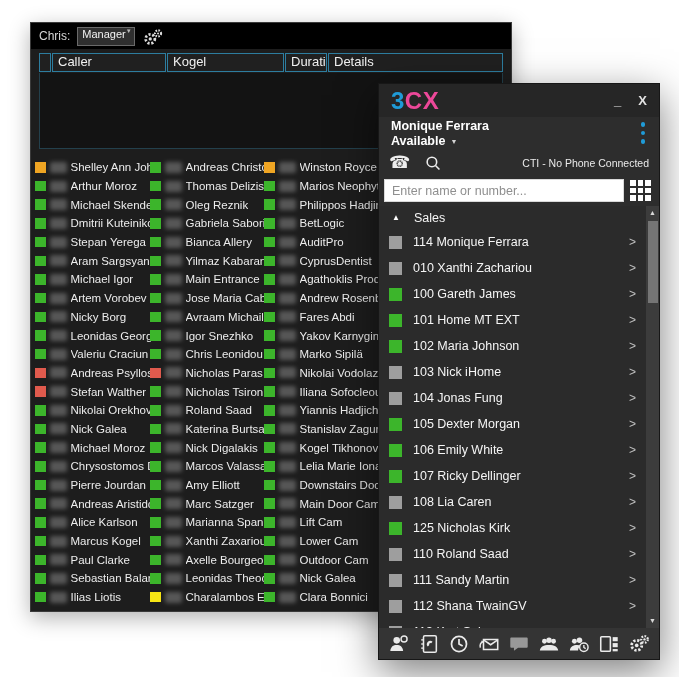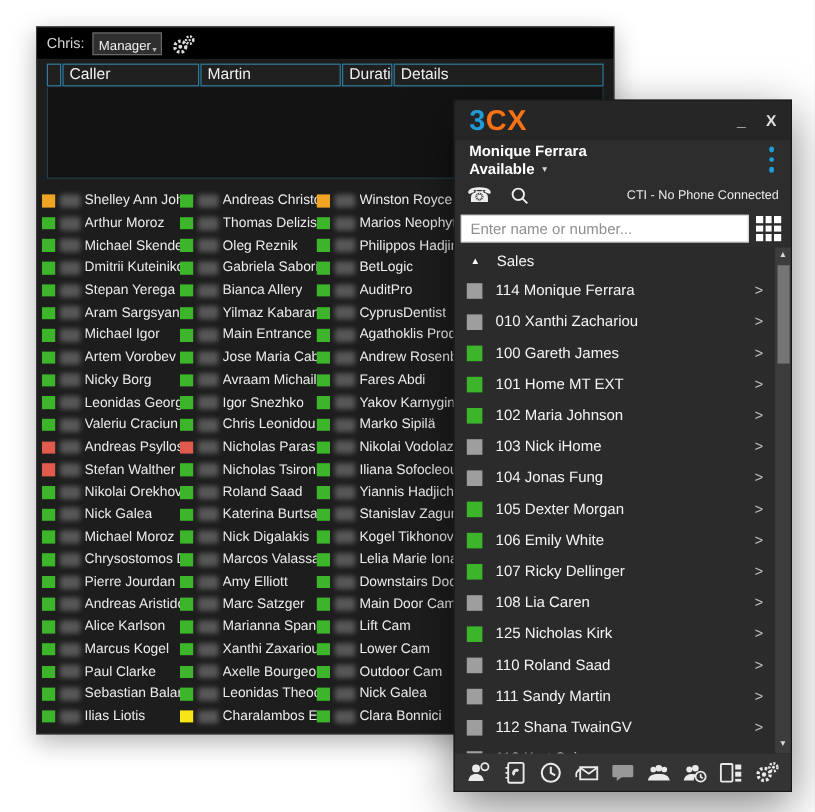"Manager" .view-dd { align-items: flex-end -> flex-start }
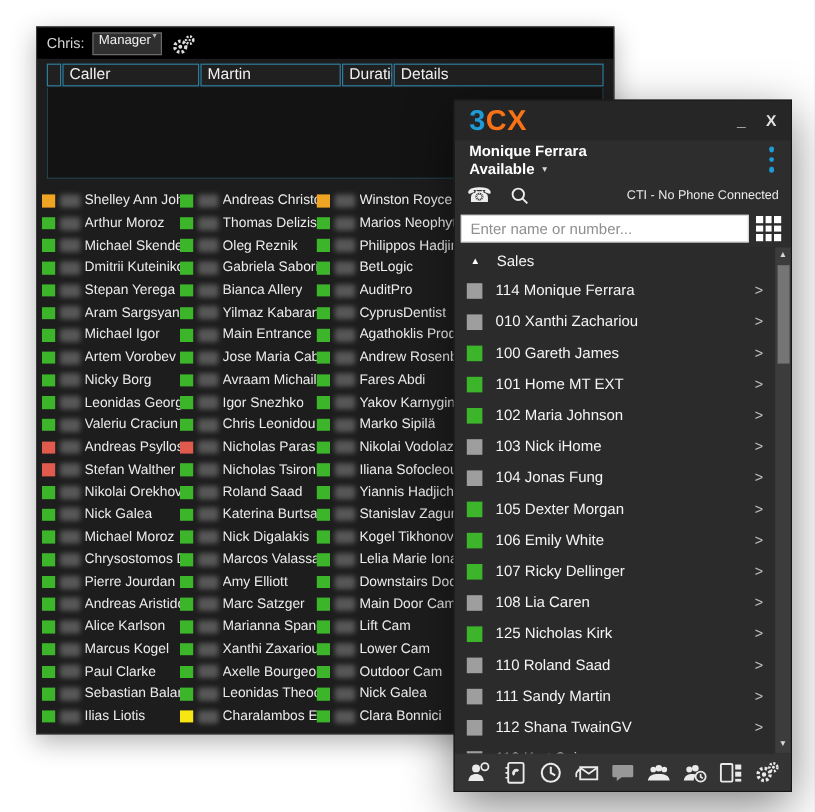"Martin" div.hcell { text: Martin -> Kogel }
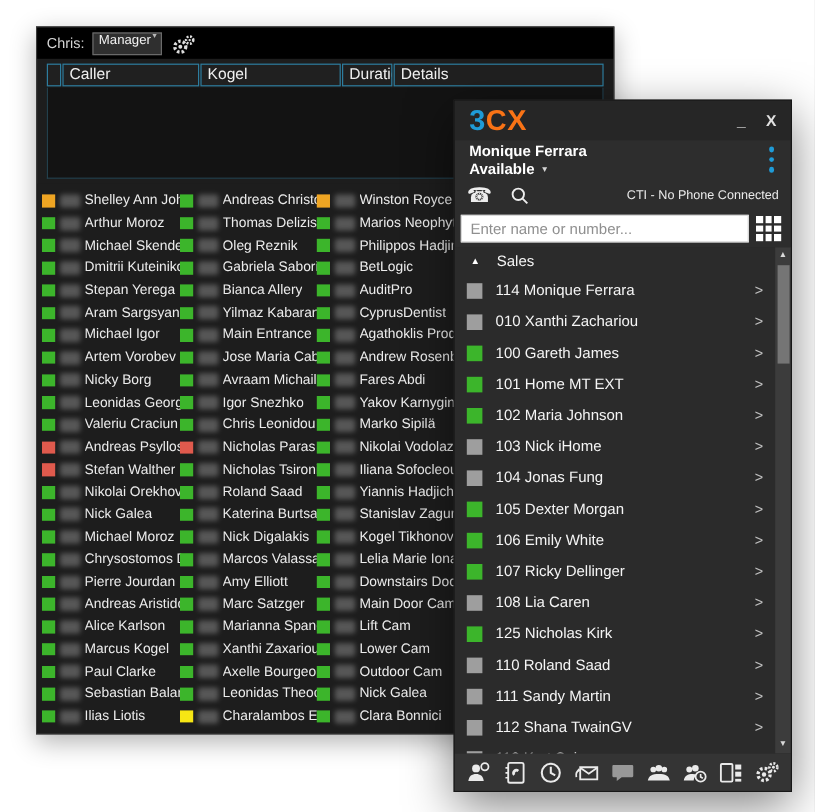"CX" .logo-cx { color: #f97316 -> #ec4899 }
